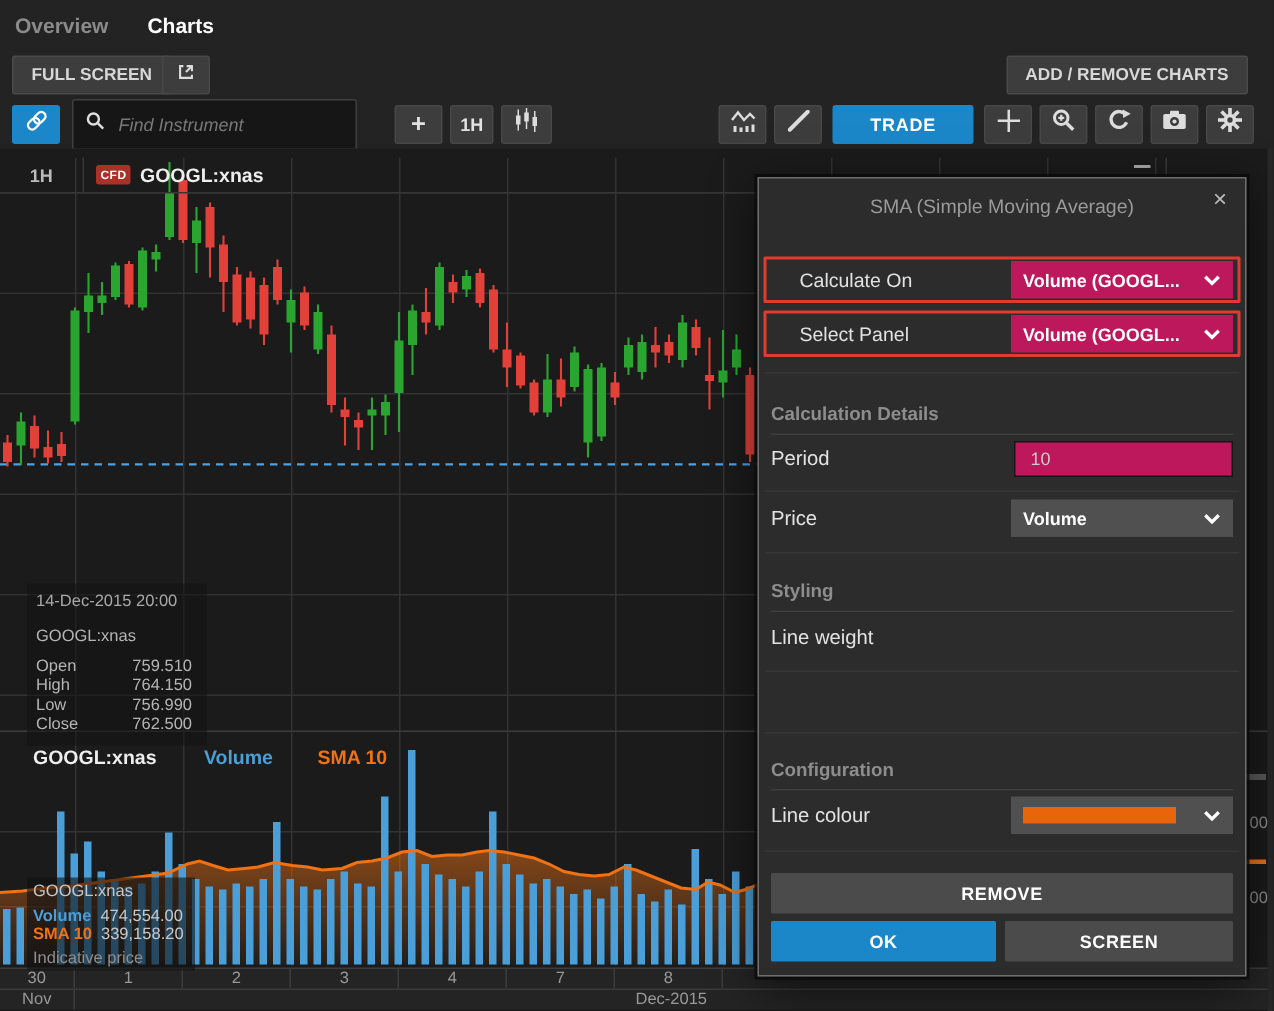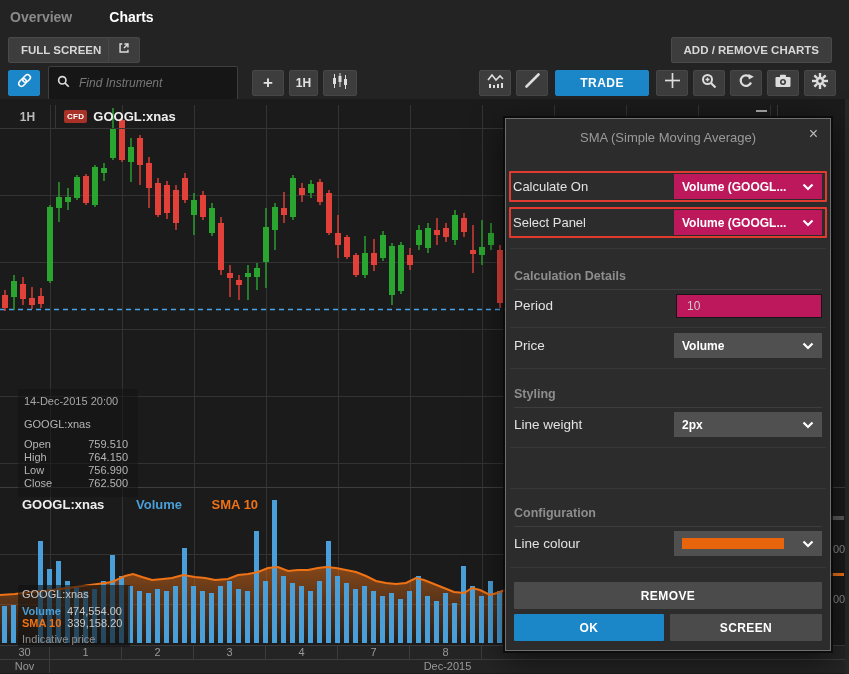"Overview" .topnav { gap: 37px -> 26px }
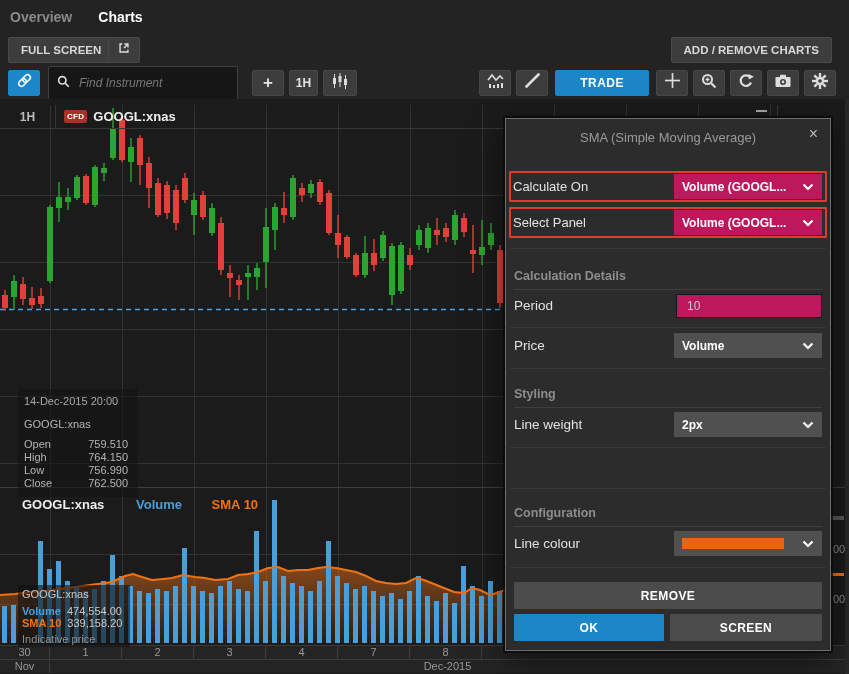"Find Instrument" .search { margin-right: 9px -> 20px }
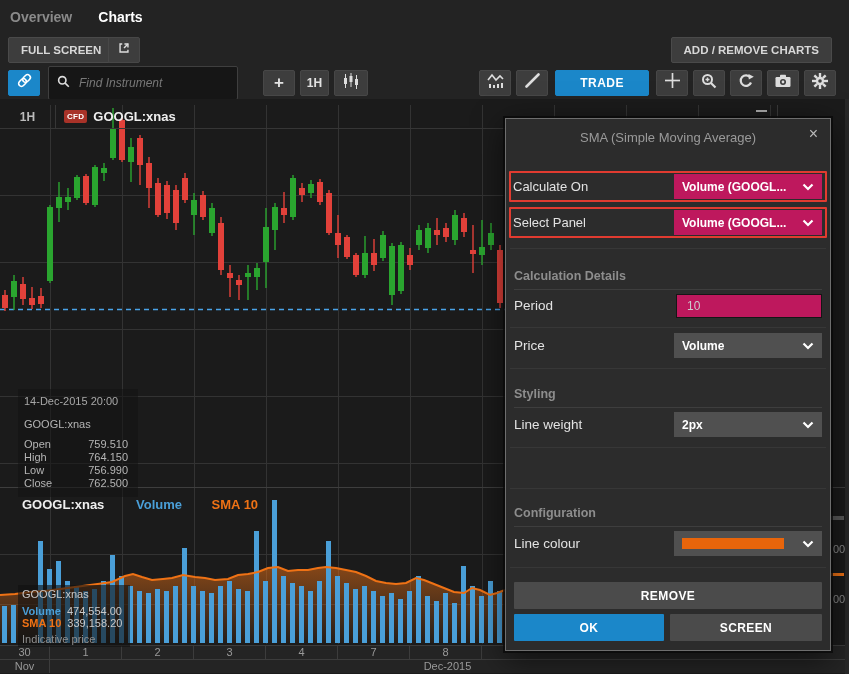"Calculate On" .hlrow .lbl { margin-left: 2px -> 22px }
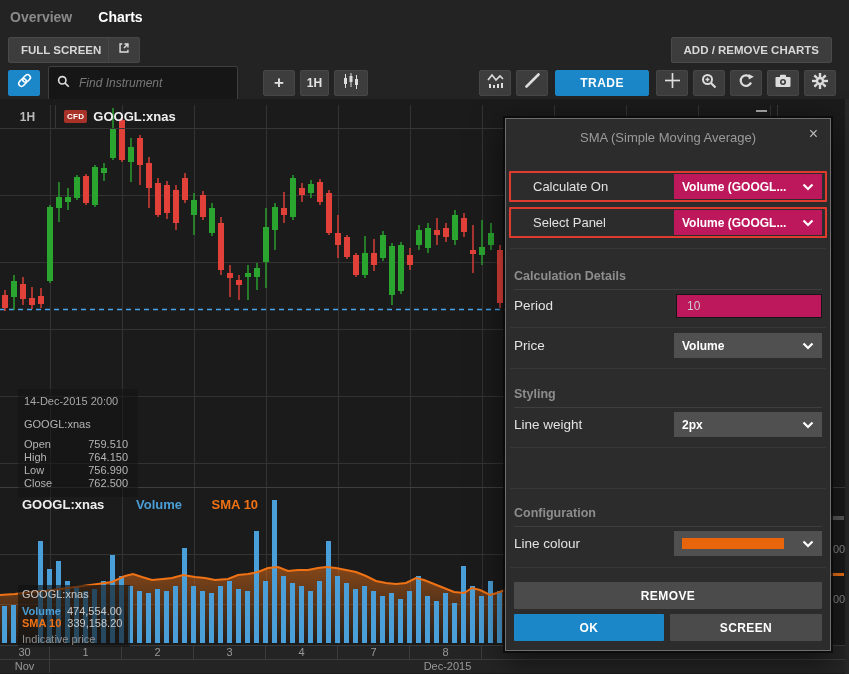"2px" div.dd { html: <div> <span>2px</span> <svg> <path></path> </svg> </div> -> none }
